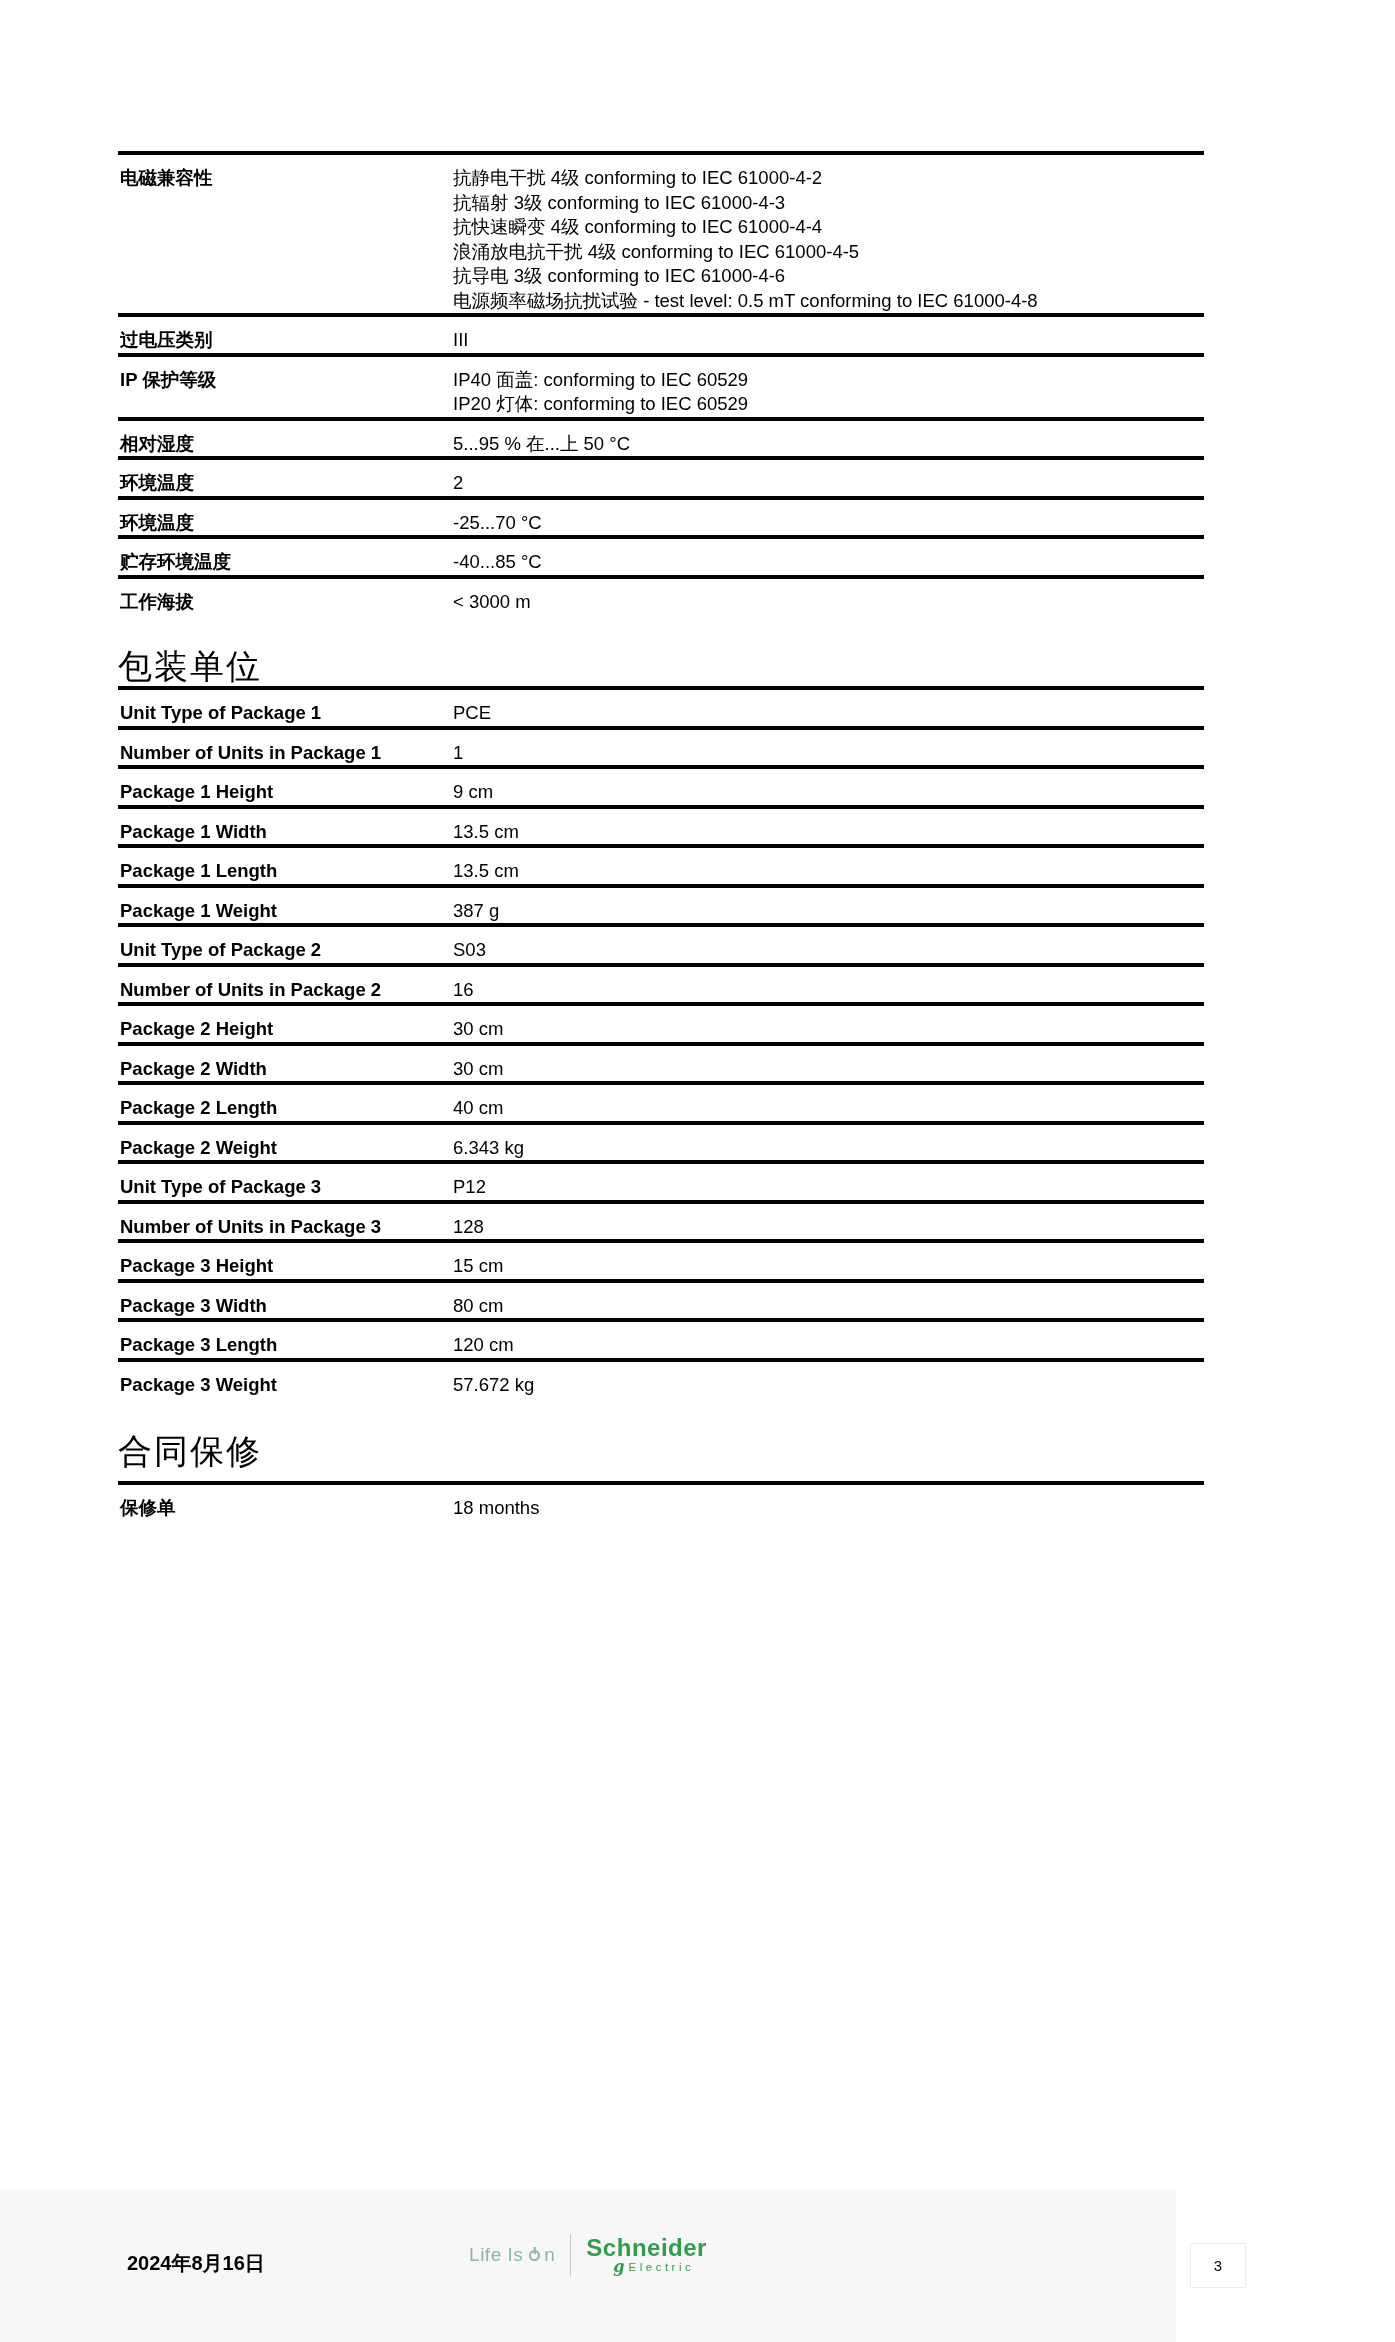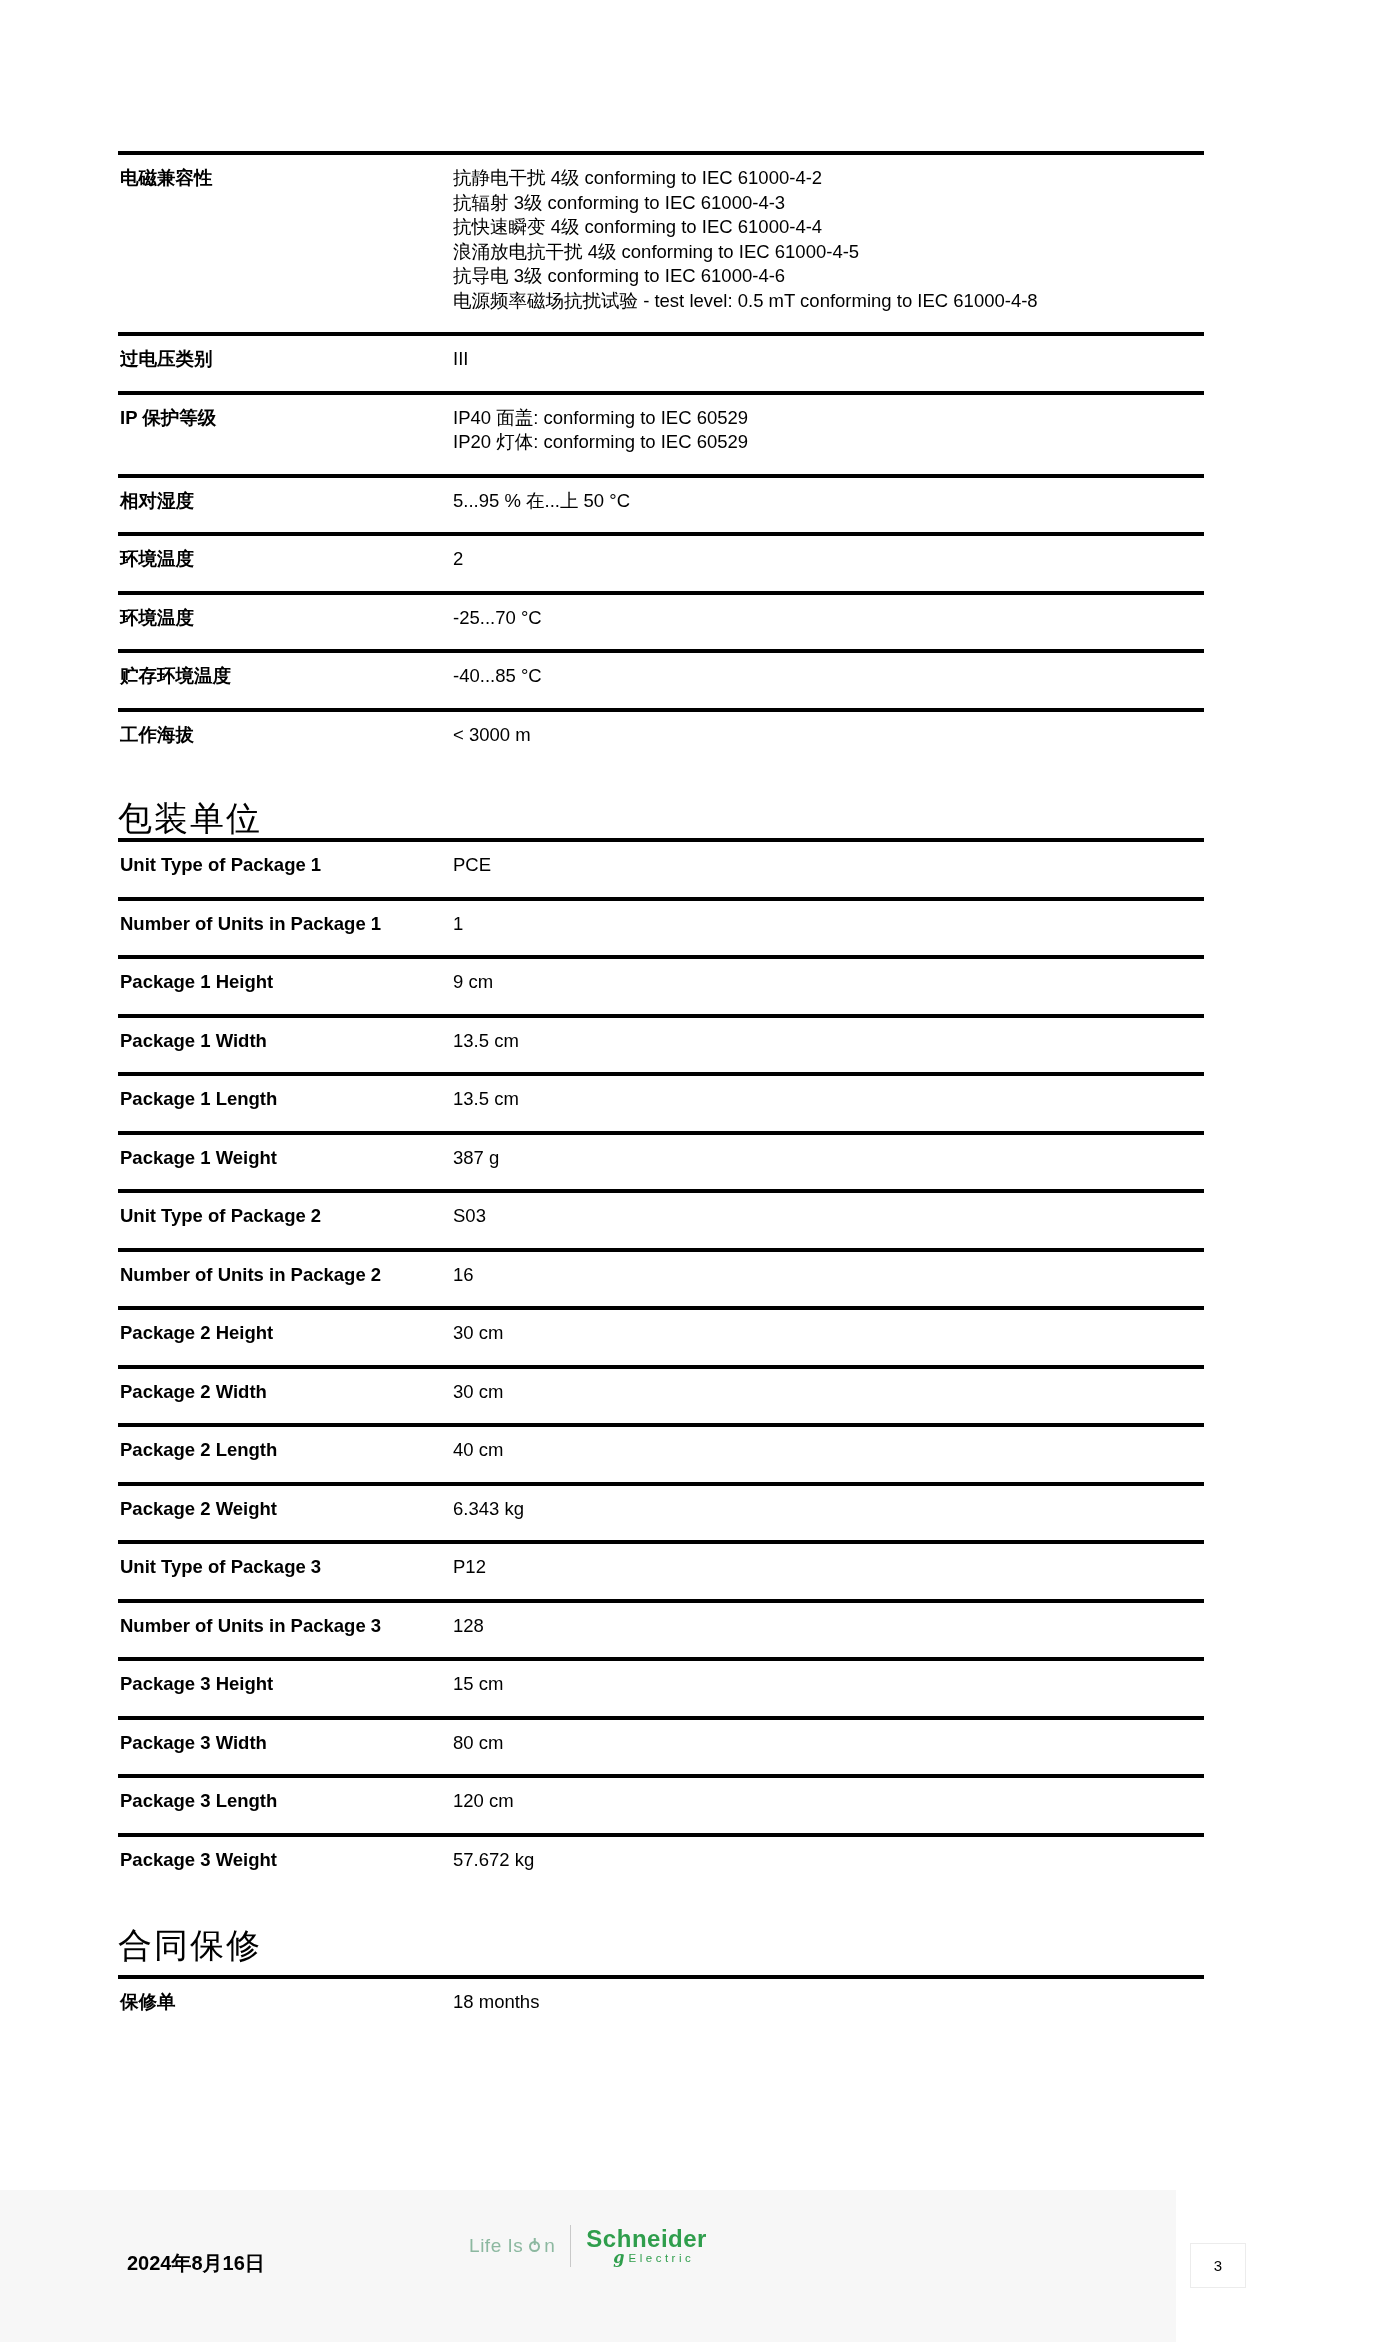"电磁兼容性" .spec-table .row { padding: 11px 0 19px 2px -> 11px 0 0 2px }
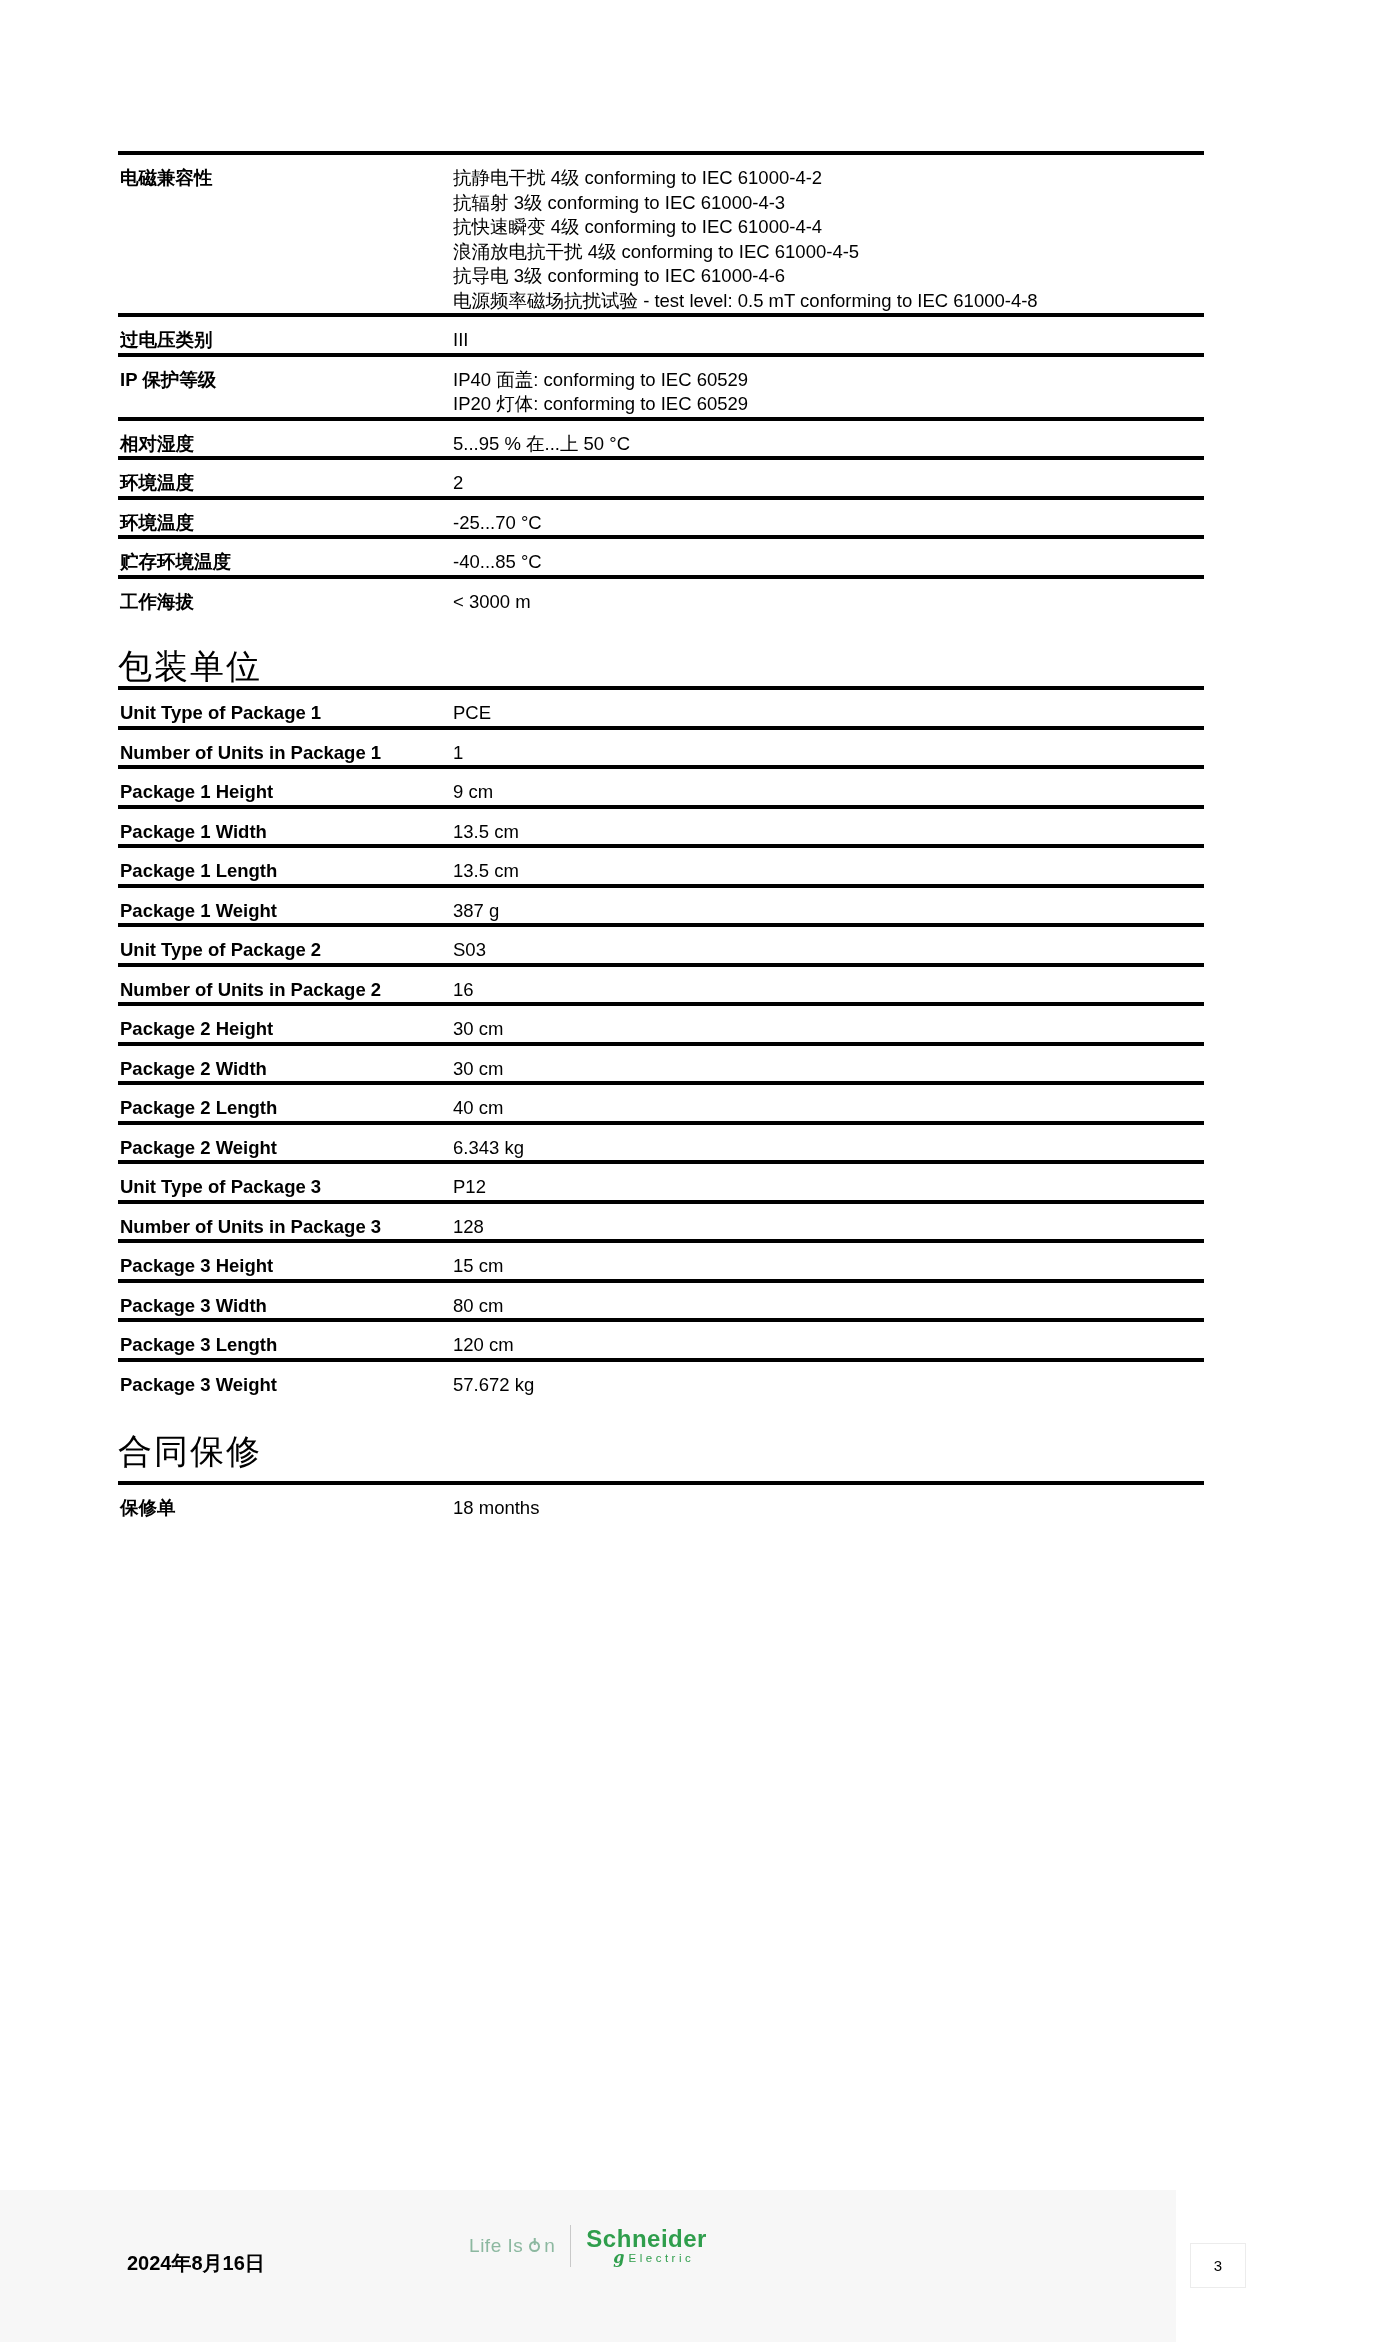"Life Is" .footer-logo { top: 35px -> 44px }
